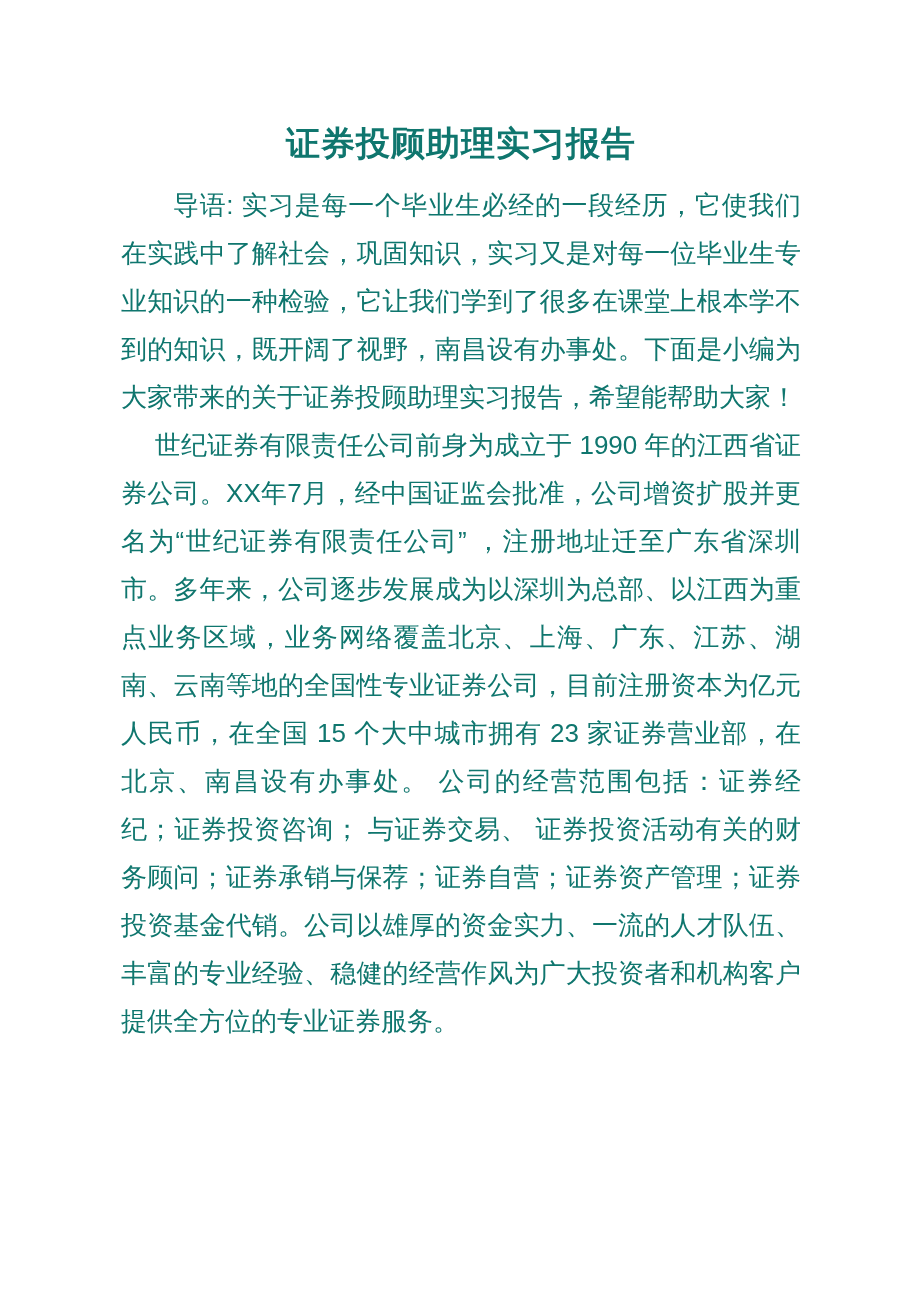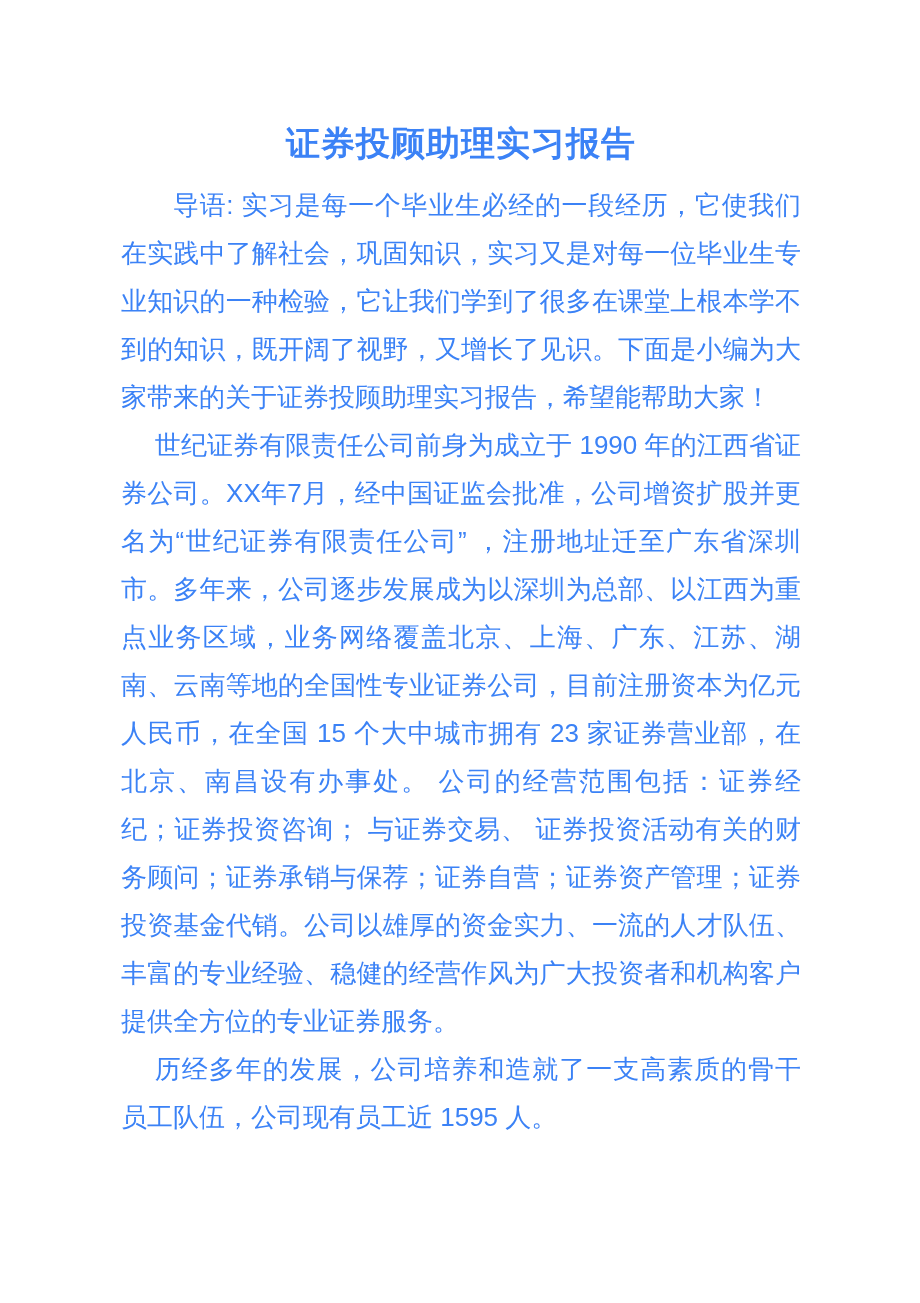"证券投顾助理实习报告" .page { color: #3b82f6 -> #0f766e }
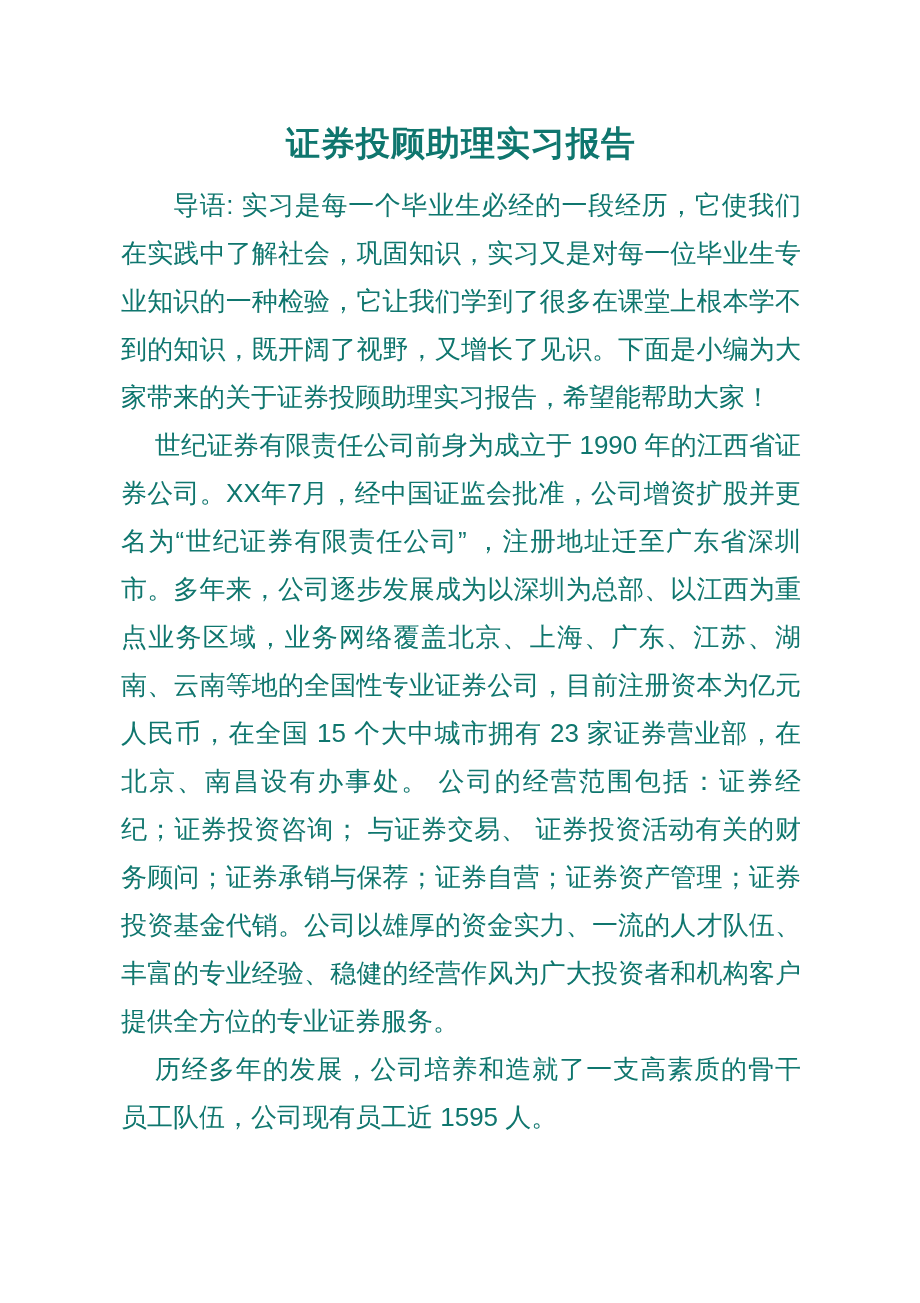"实习是每一个毕业生必经的一段经历，它使我们在实践中了解社会，巩固知识，实习又是对" span { text: 又增长了见识 -> 南昌设有办事处 }
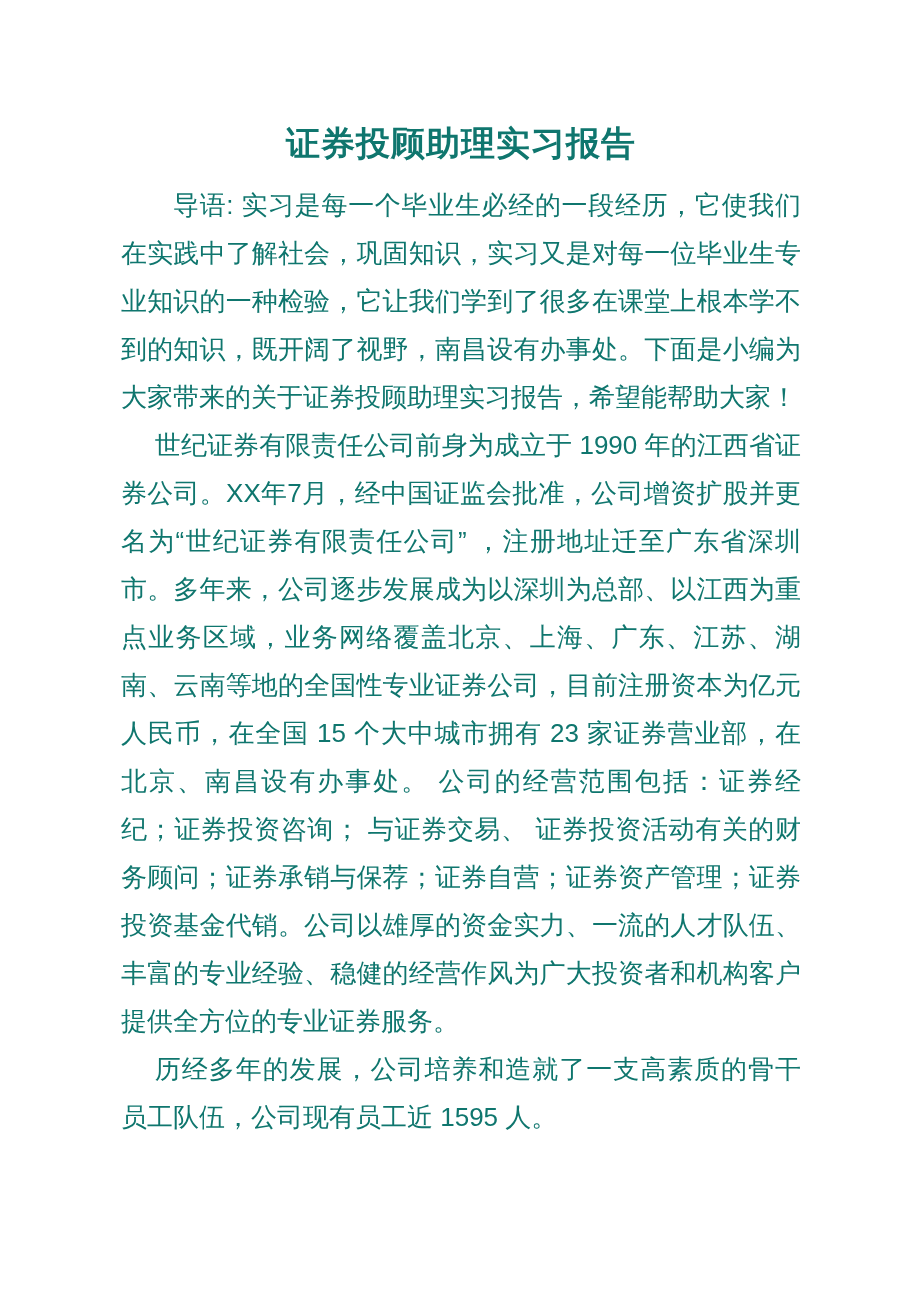"历经多年的发展，公司培养和造就了一支高素质的骨干员工队伍，公司现有员工近" p.para { html: <p><span>历经多年的发展，公司培养和造就了一支高素质的骨干员工队伍，公司现有员工近 </span><span>1595</span><span> 人。</span></p> -> none }
